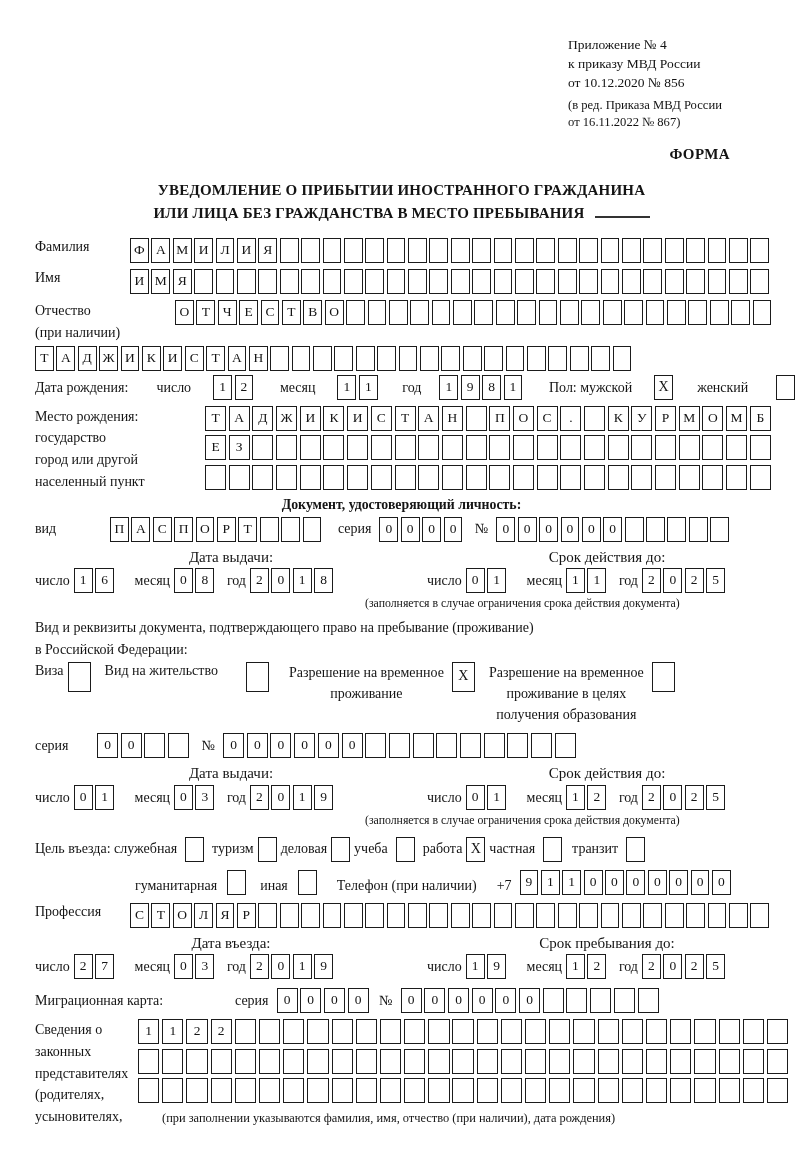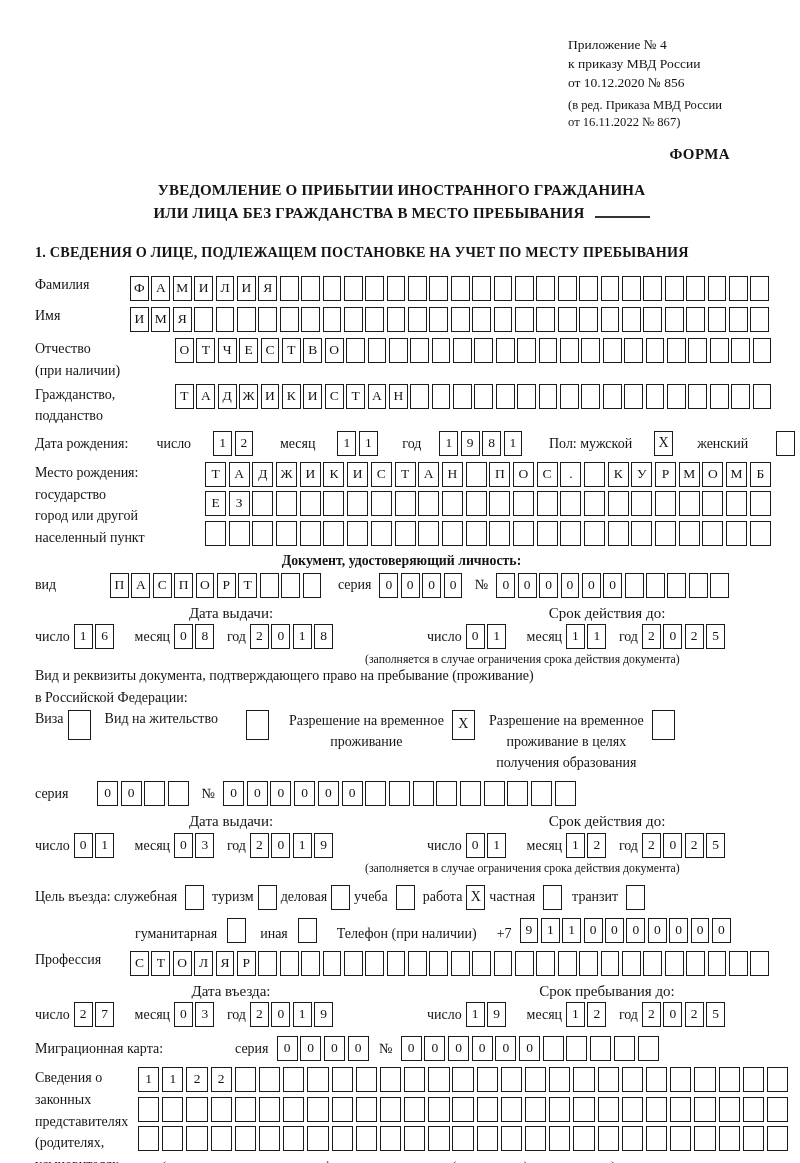"1. СВЕДЕНИЯ О ЛИЦЕ, ПОДЛЕЖАЩЕМ" div.section-heading { html: <div>1. СВЕДЕНИЯ О ЛИЦЕ, ПОДЛЕЖАЩЕМ ПОСТАНОВКЕ НА УЧЕТ ПО МЕСТУ ПРЕБЫВАНИЯ</div> -> none }
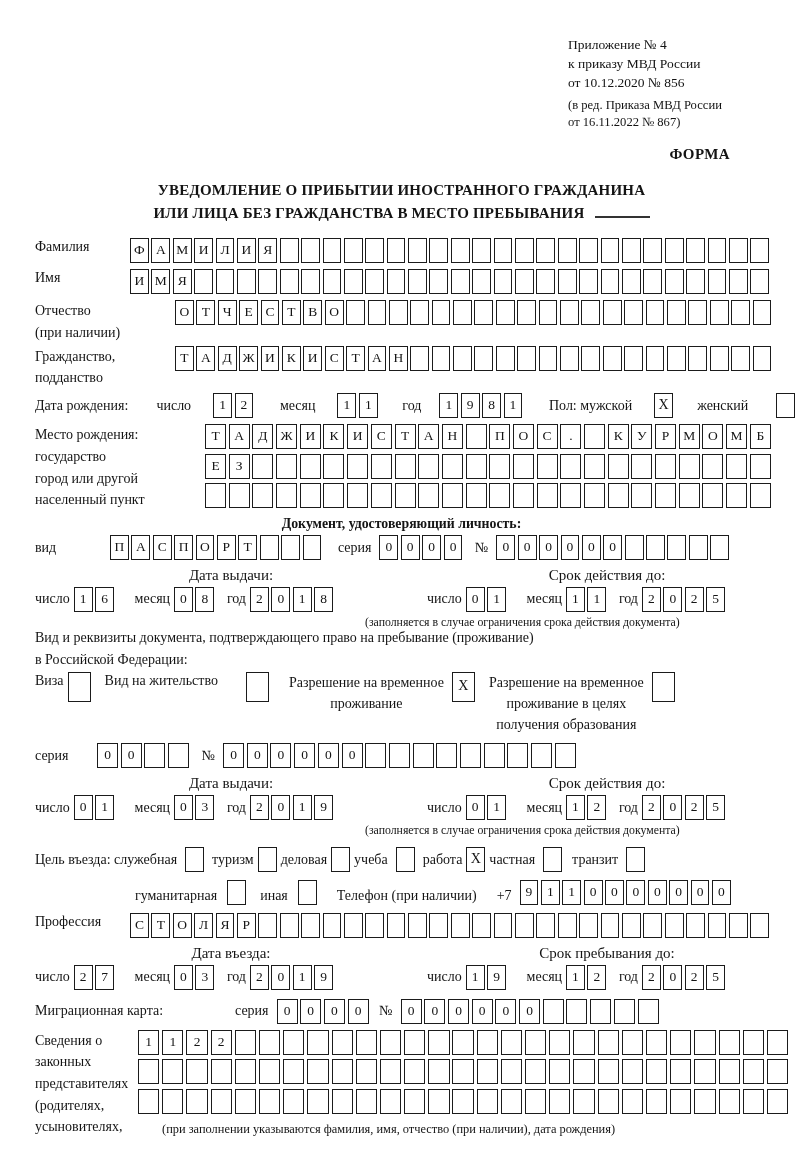"Гражданство," span.lbl { html: <span> <span>Гражданство,</span><br> <span>подданство</span> </span> -> none }
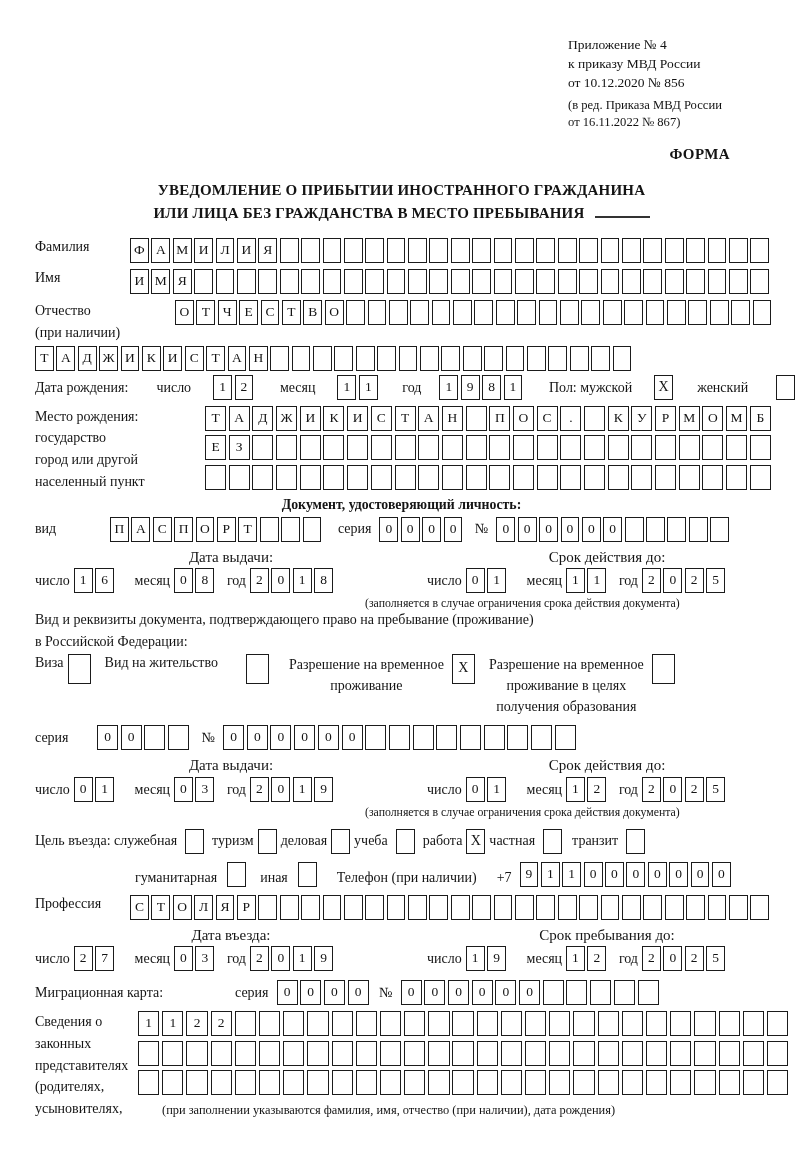"Вид и реквизиты документа," .plain { margin-top: none -> 8px }
